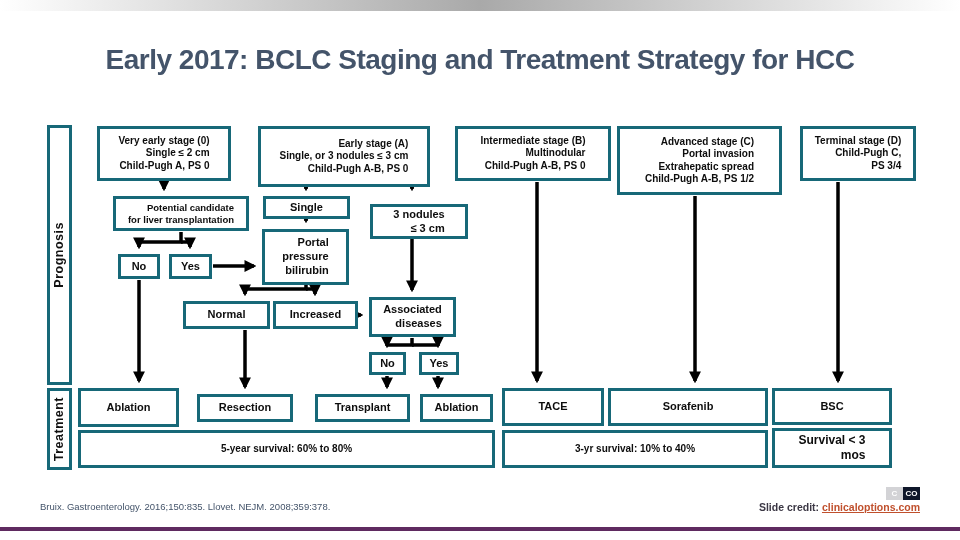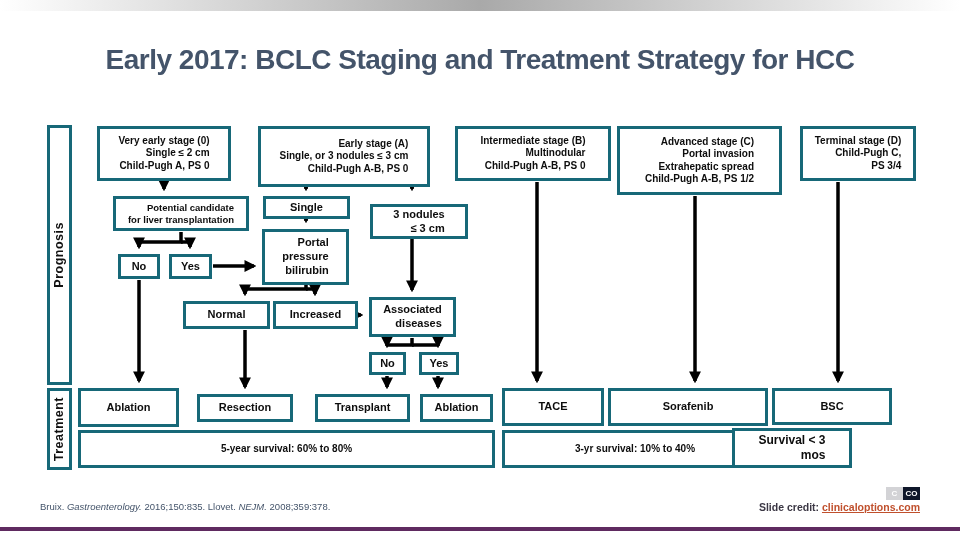"Survival < 3" div.box { left: 732px -> 772px }
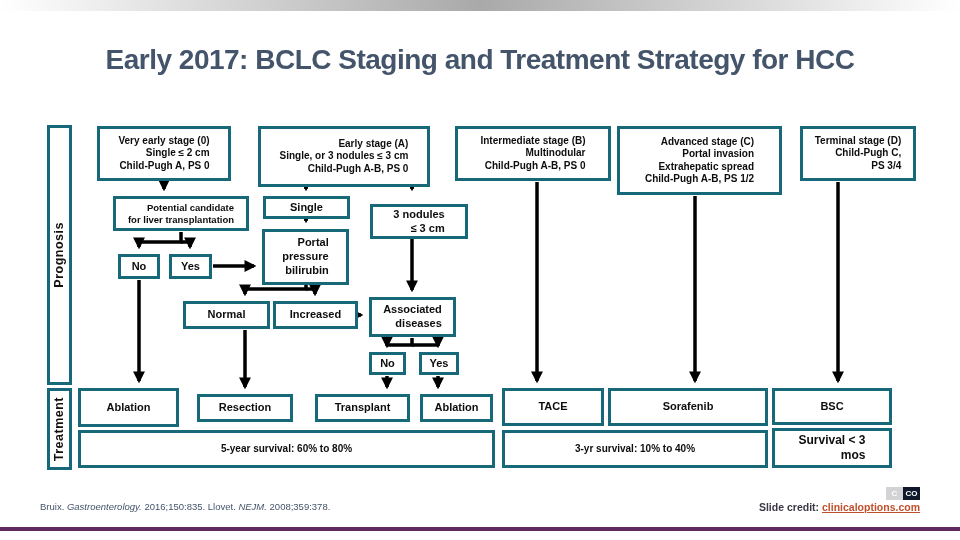"Gastroenterology." .citation .it { font-style: italic -> none }
